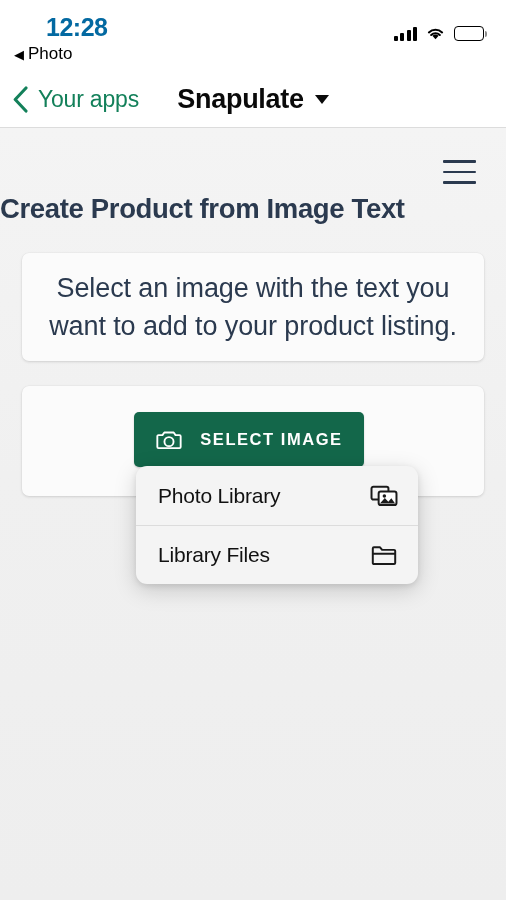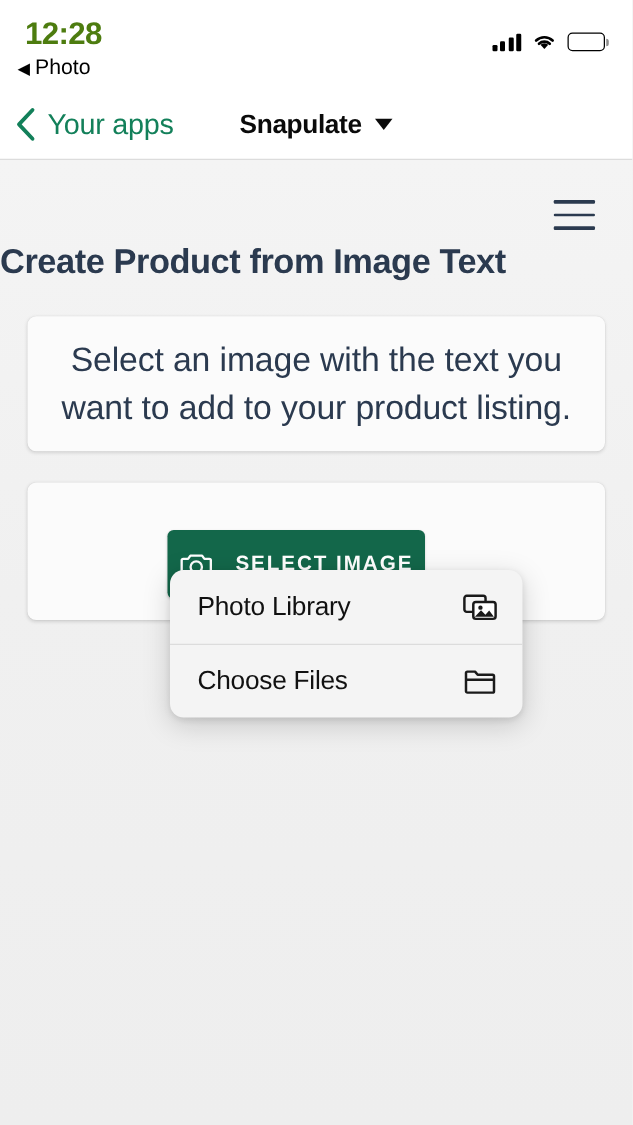"12:28" .sb-time { color: #4d7c0f -> #0369a1; left: 20px -> 46px }
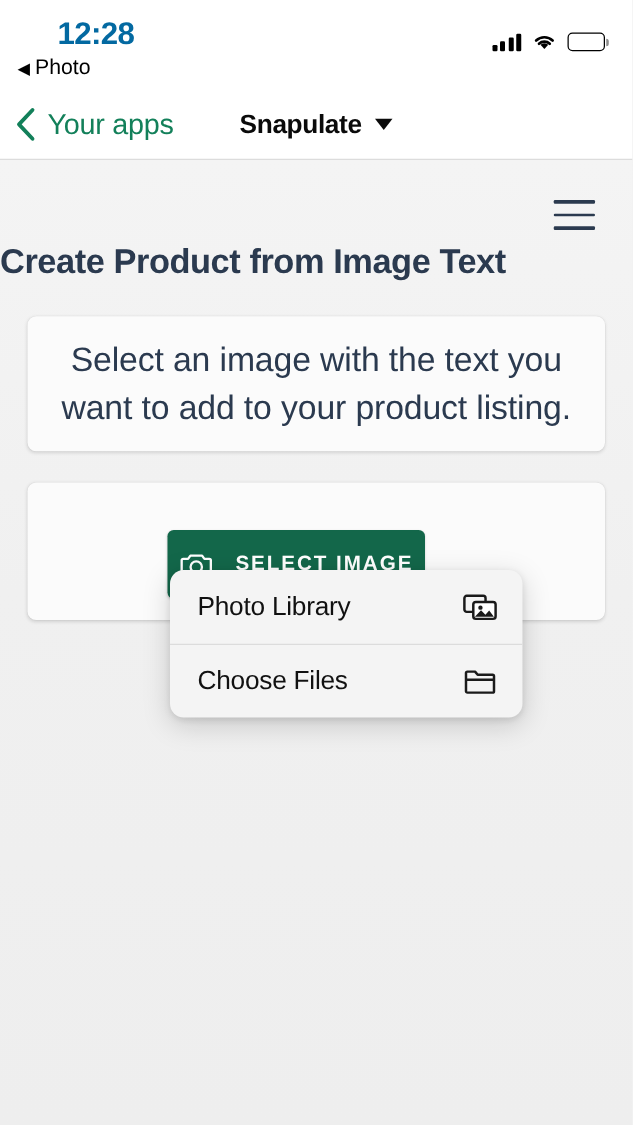"Snapulate" .nav-title { font-size: 21px -> 27px }
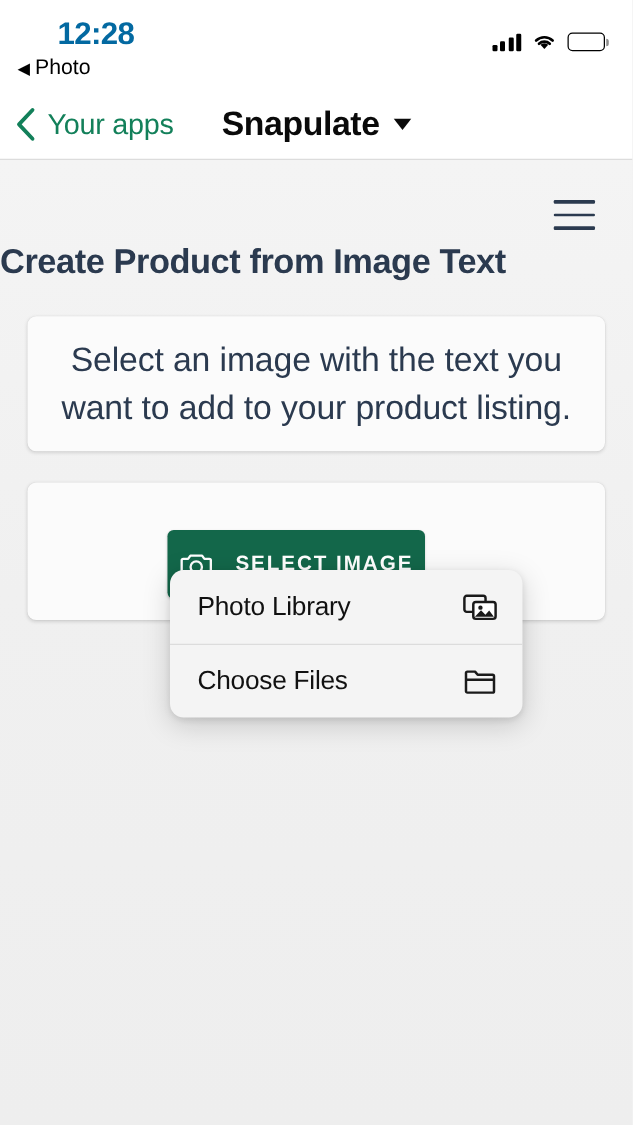"SELECT IMAGE" .select-btn { top: 296px -> 284px; width: 206px -> 230px }
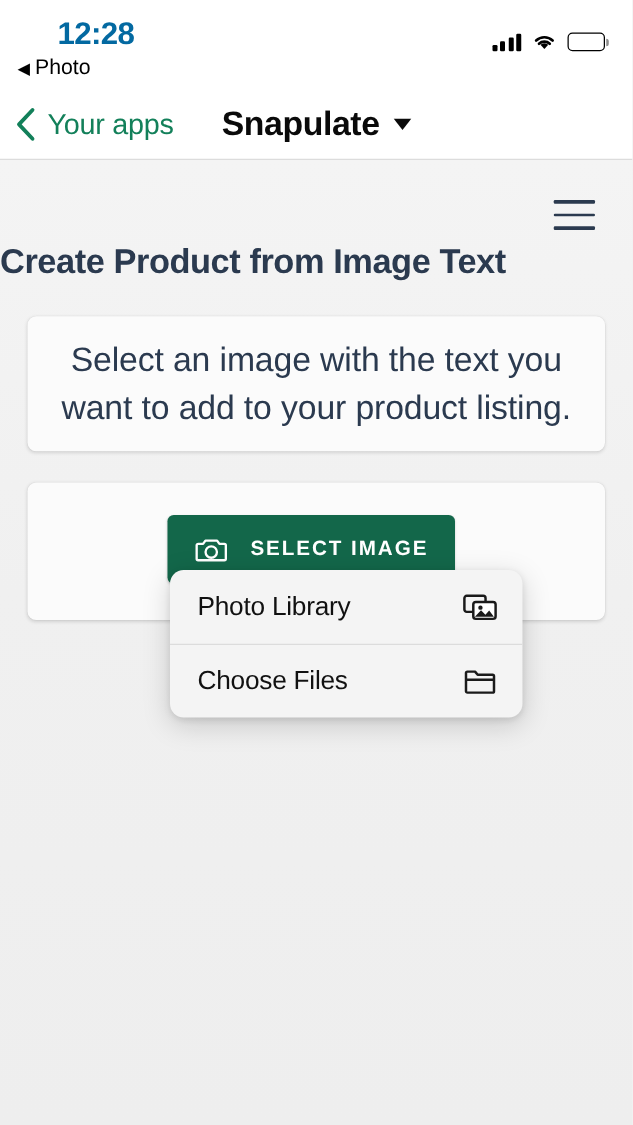"Photo Library" .menu { top: 328px -> 338px }
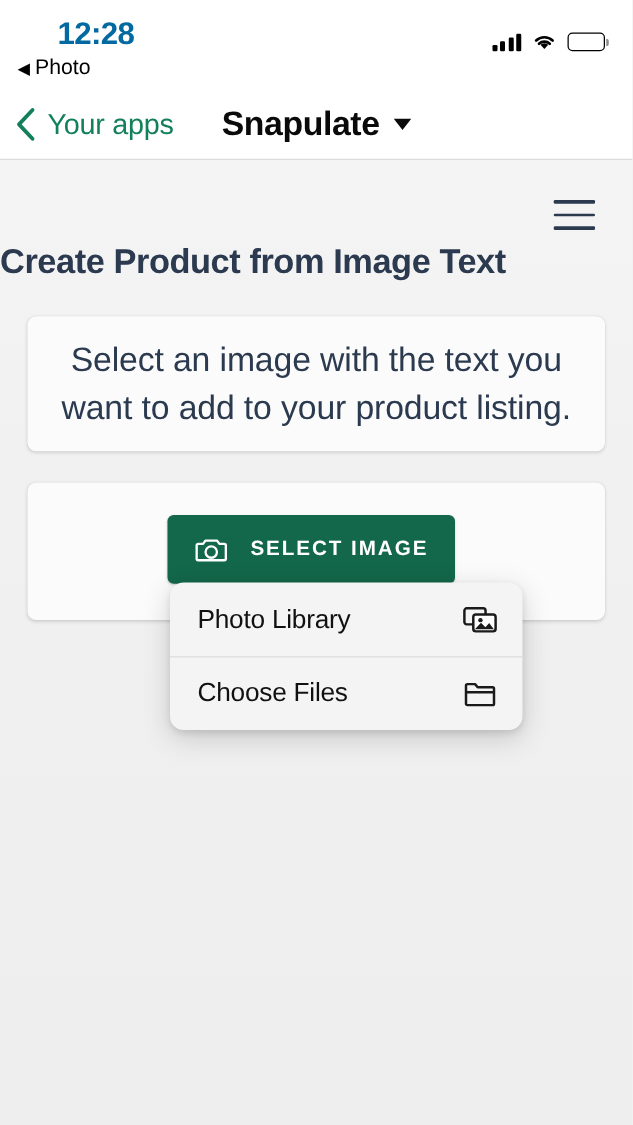"Choose Files" span.menu-label { text: Choose -> Library }
